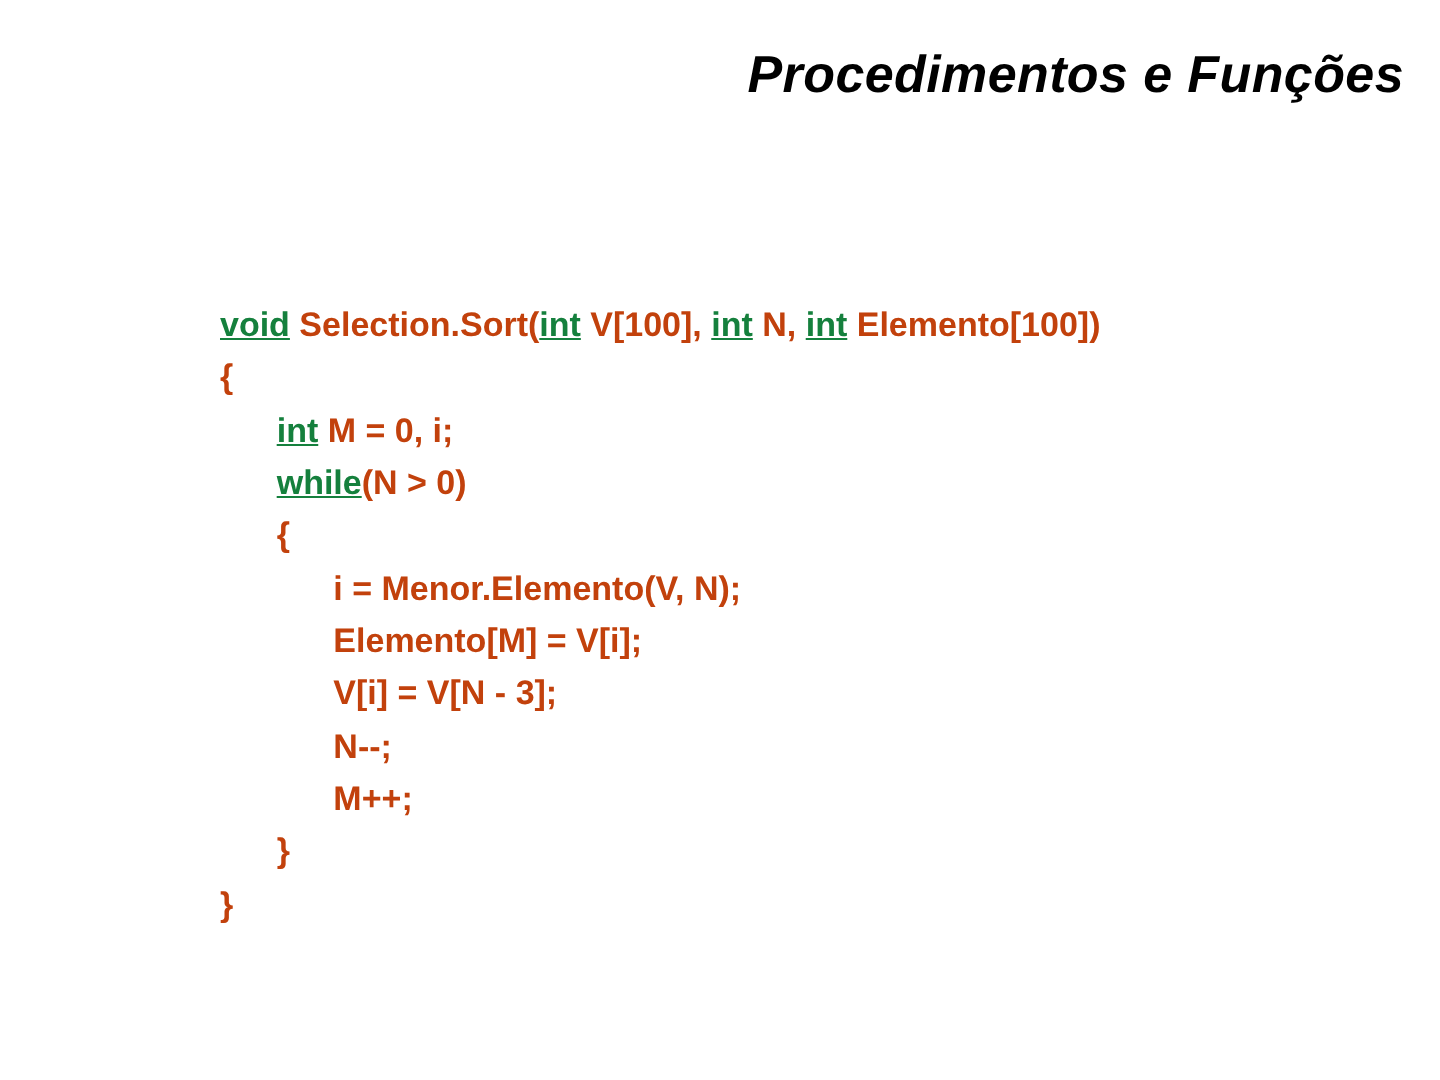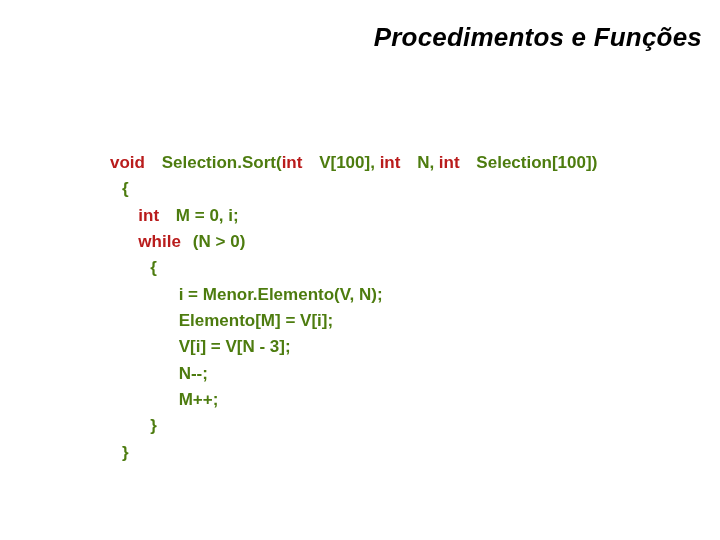"void" .code .kw { color: #b91c1c -> #15803d; text-decoration: none -> underline }
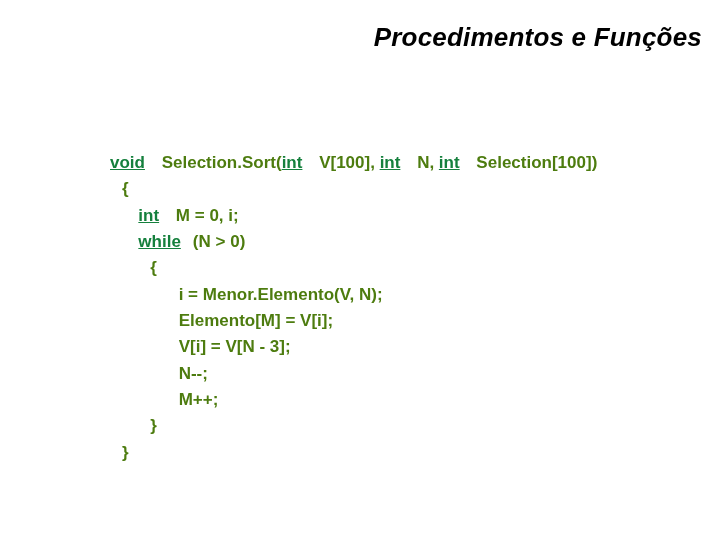"Selection.Sort(" .code .bold { color: #4d7c0f -> #c2410c; padding-left: 12px -> none }
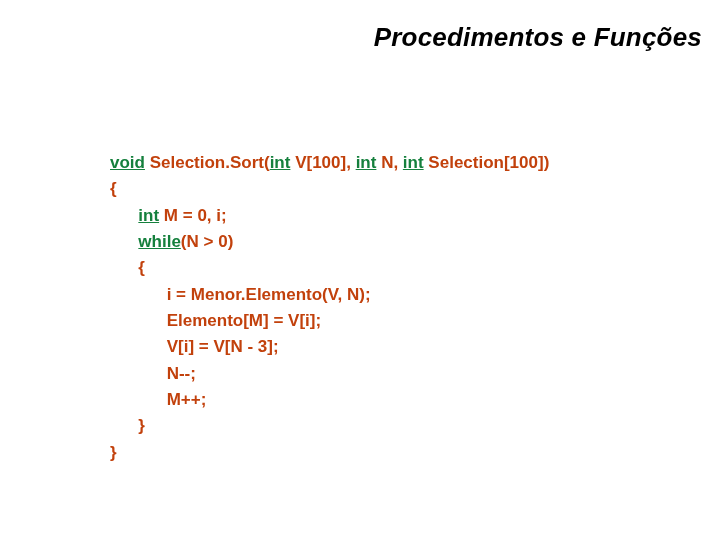"Selection[100])" span.bold { text: Selection -> Elemento }
